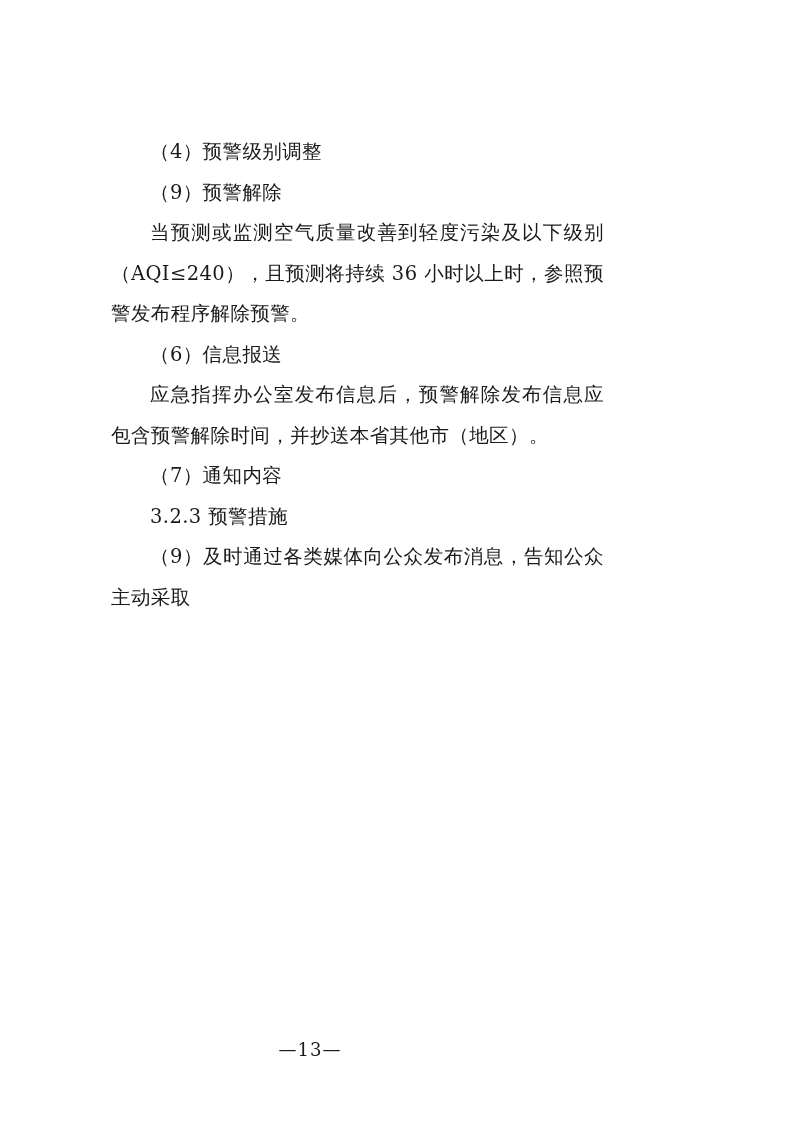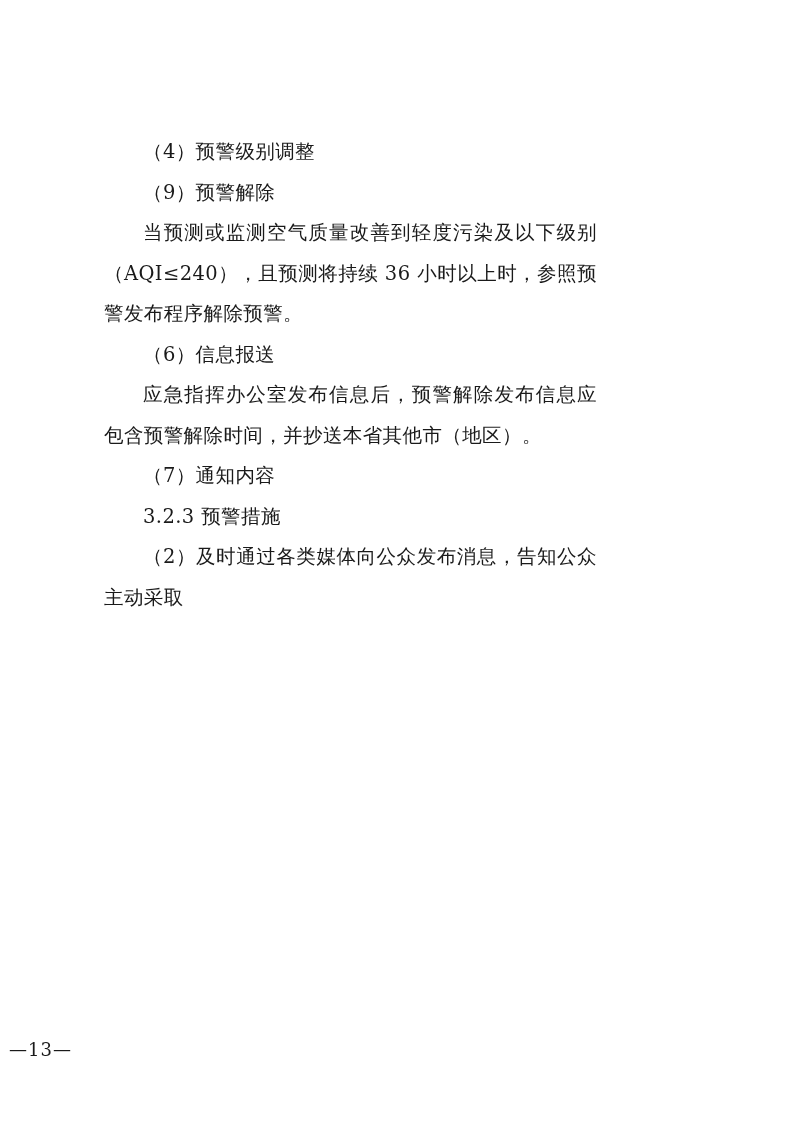"（4）预警级别调整" .page { left: 9px -> 16px }
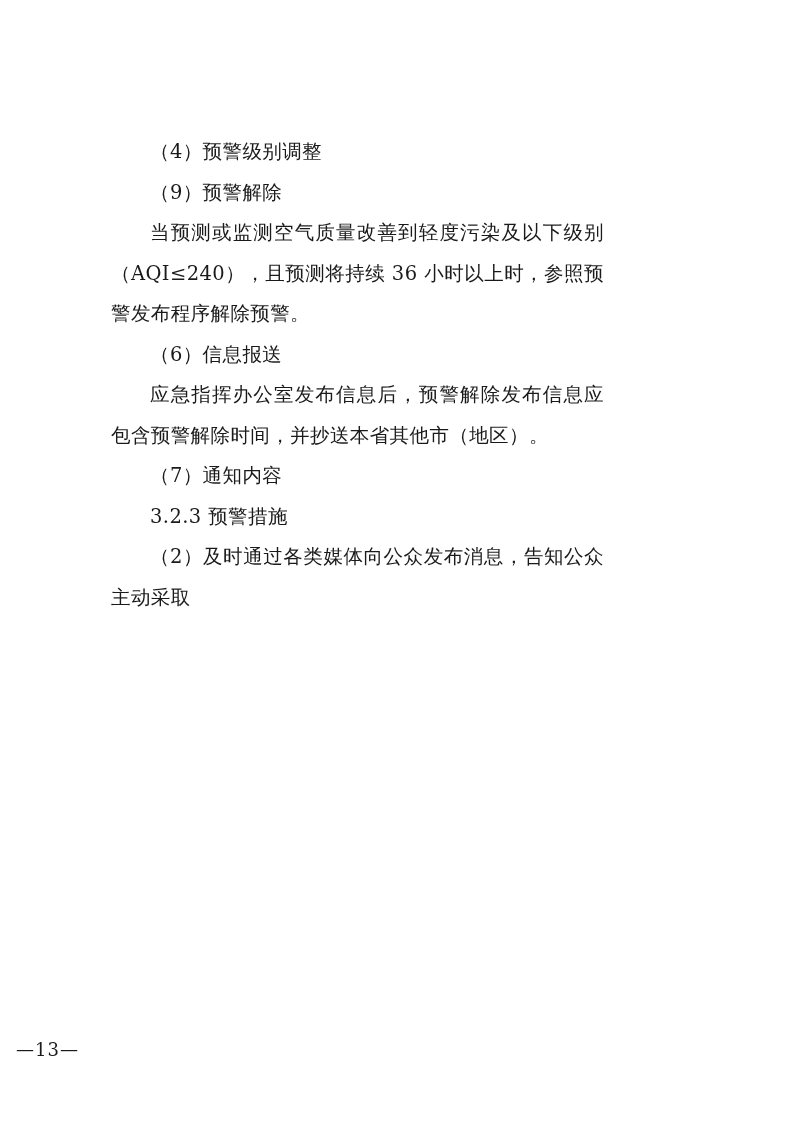"（2）及时通过各类媒体向公众发布消息，告知公众主动采取" p.para { text: 2 -> 9 }
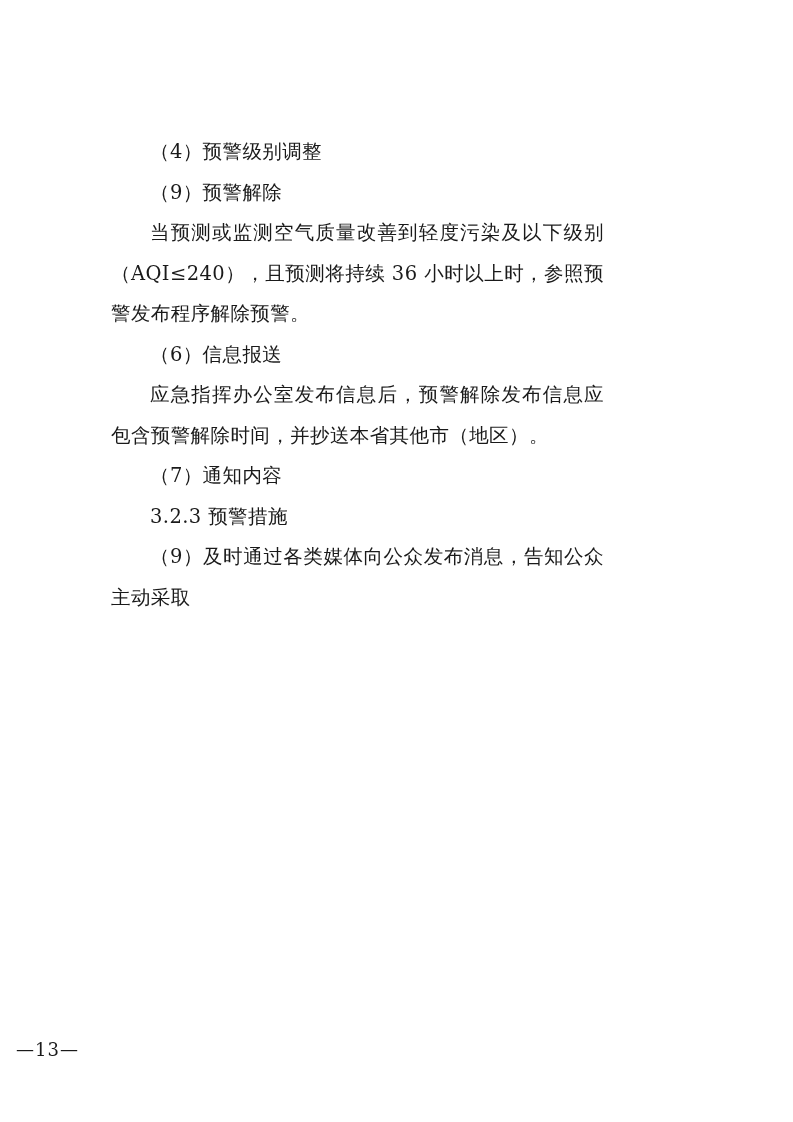"—13—" .page-number { text-align: left -> center }
